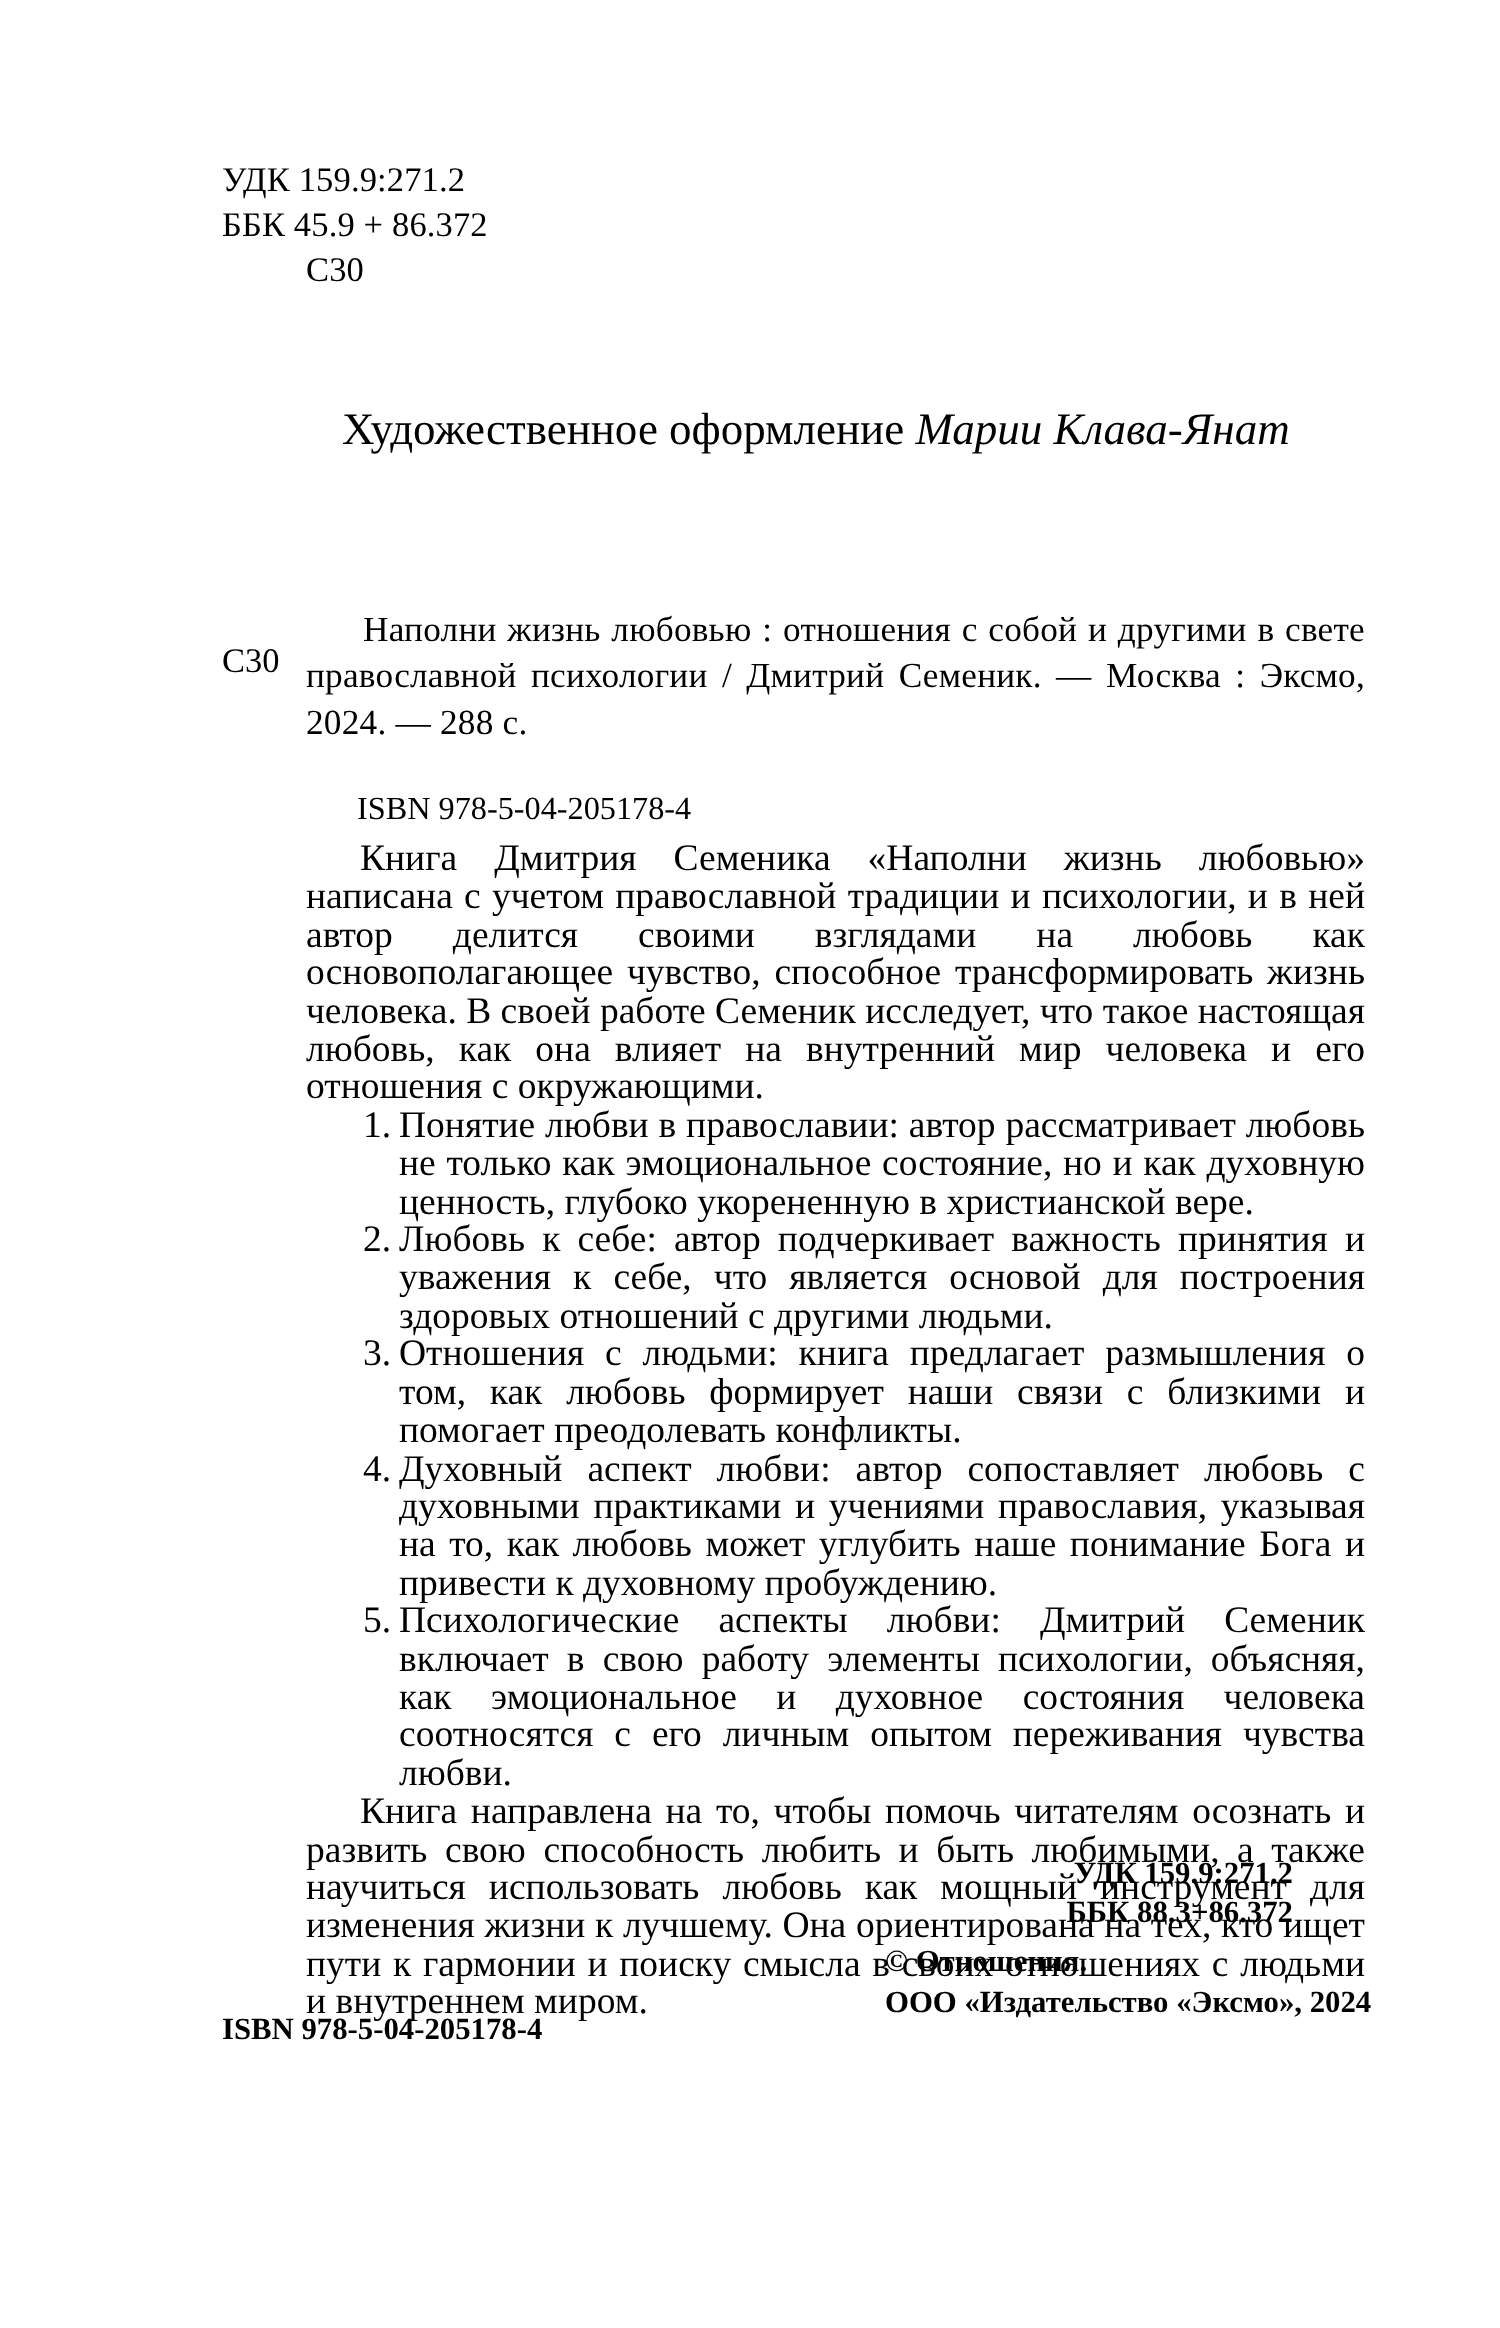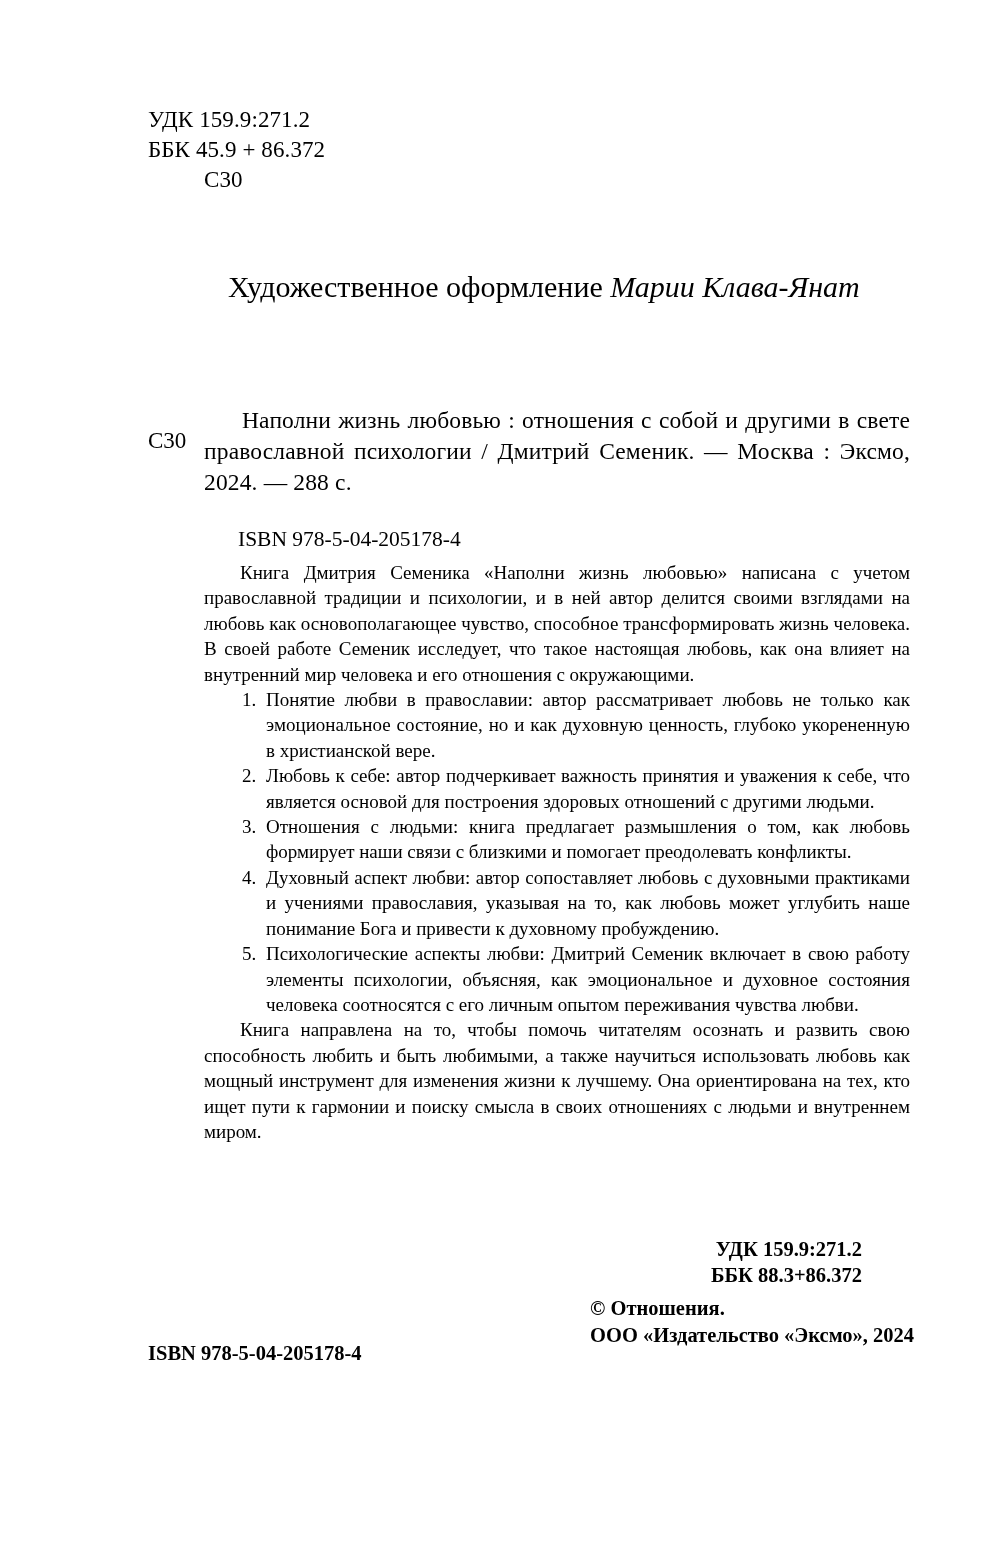"Книга Дмитрия Семеника «Наполни жизнь" .annotation { font-size: 19px -> 25px }
